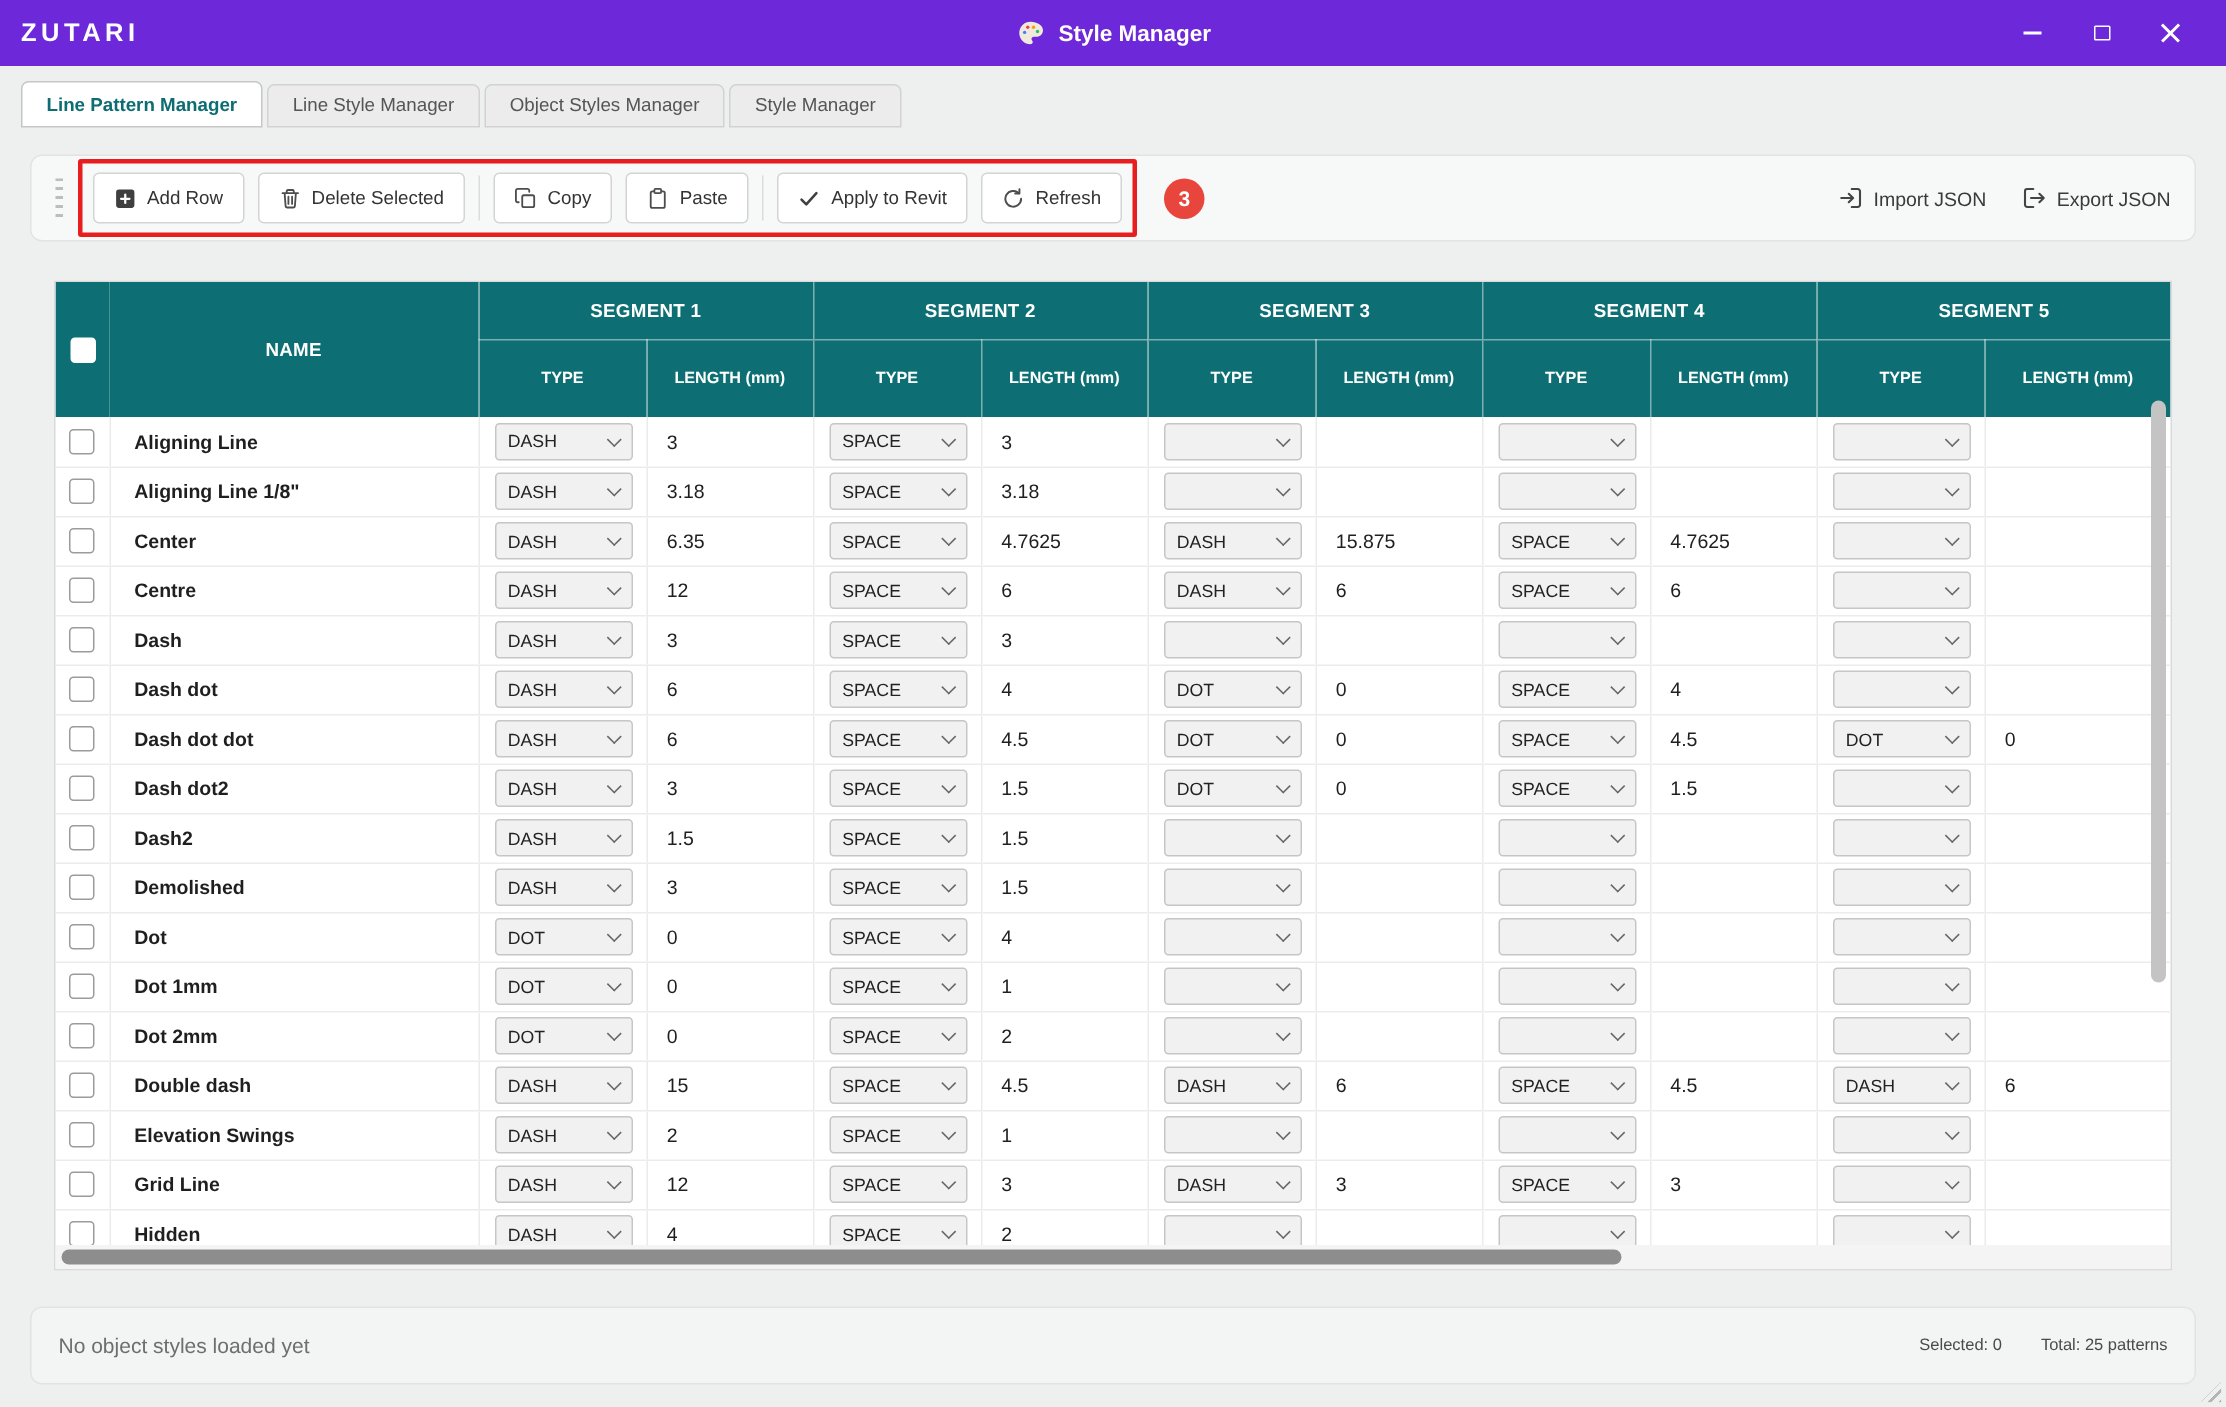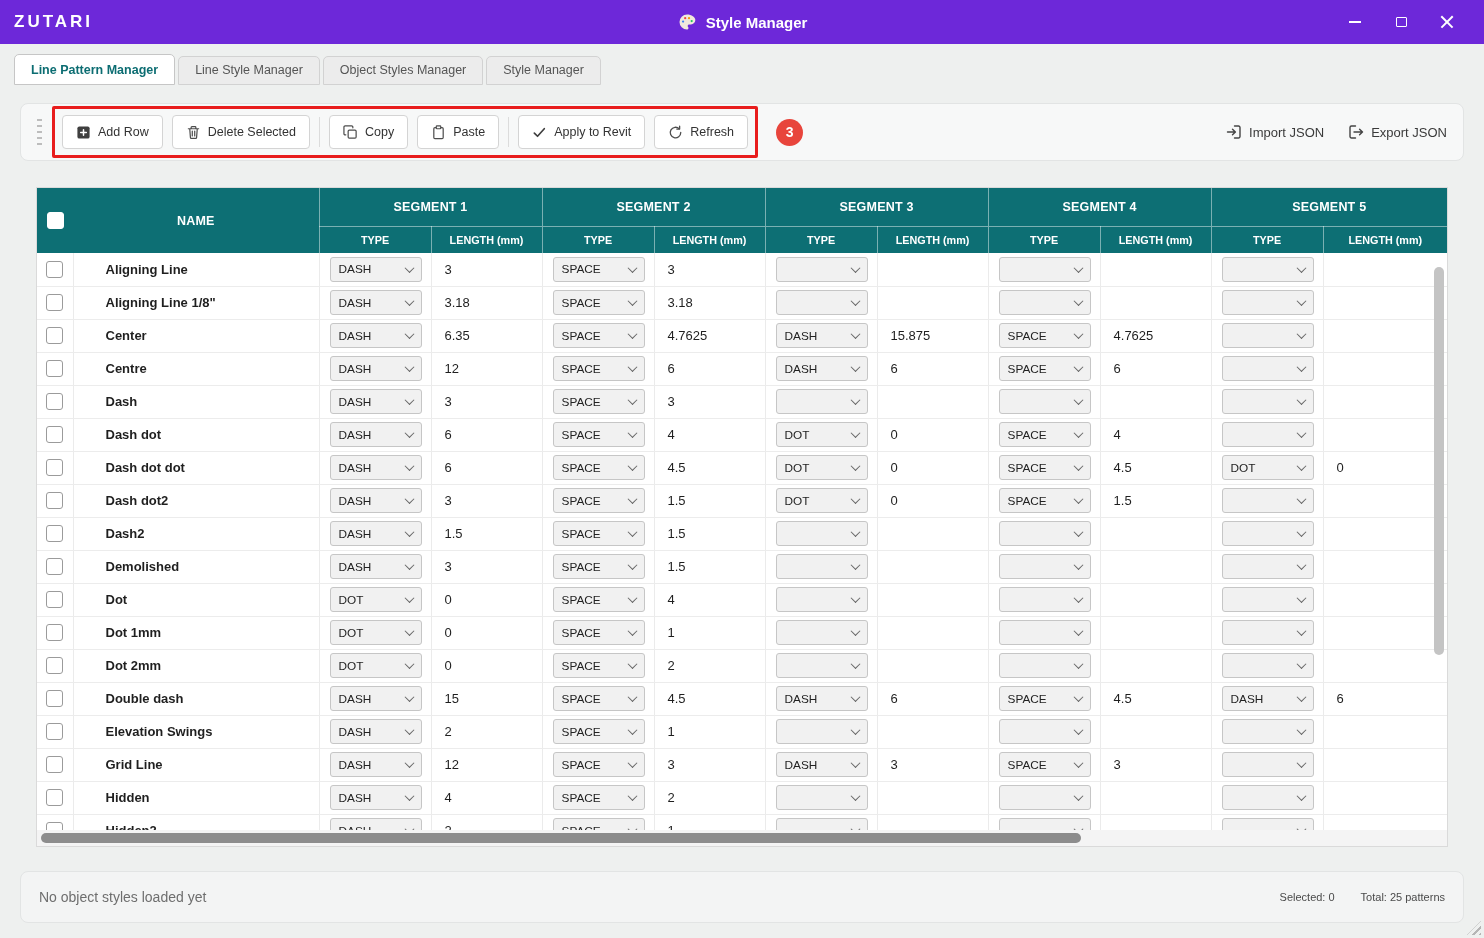"TYPE" thead tr.r2 th { height: 27px -> 52px }
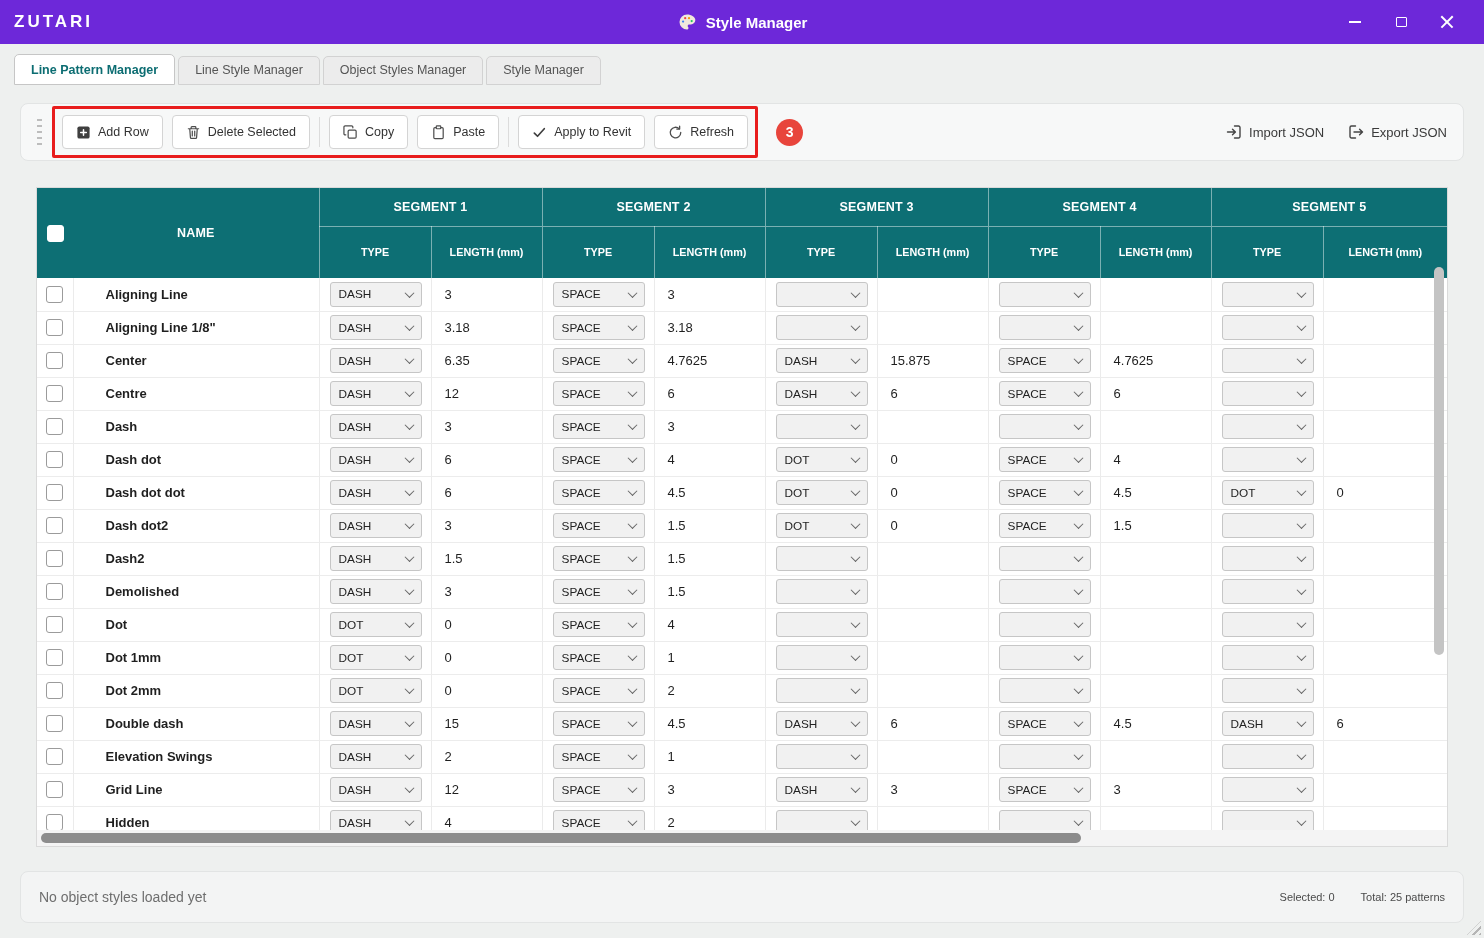"Aligning Line" td.c-name { padding-left: 32px -> 16px }
